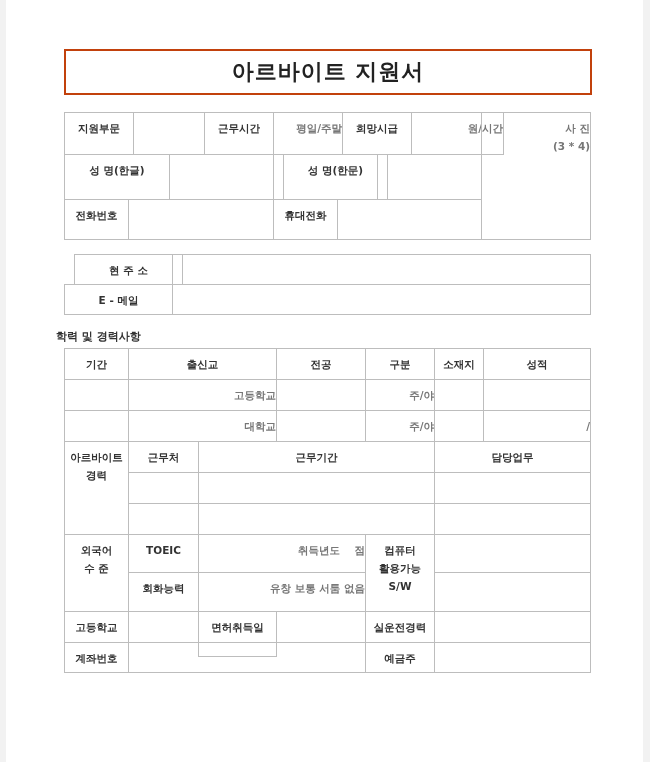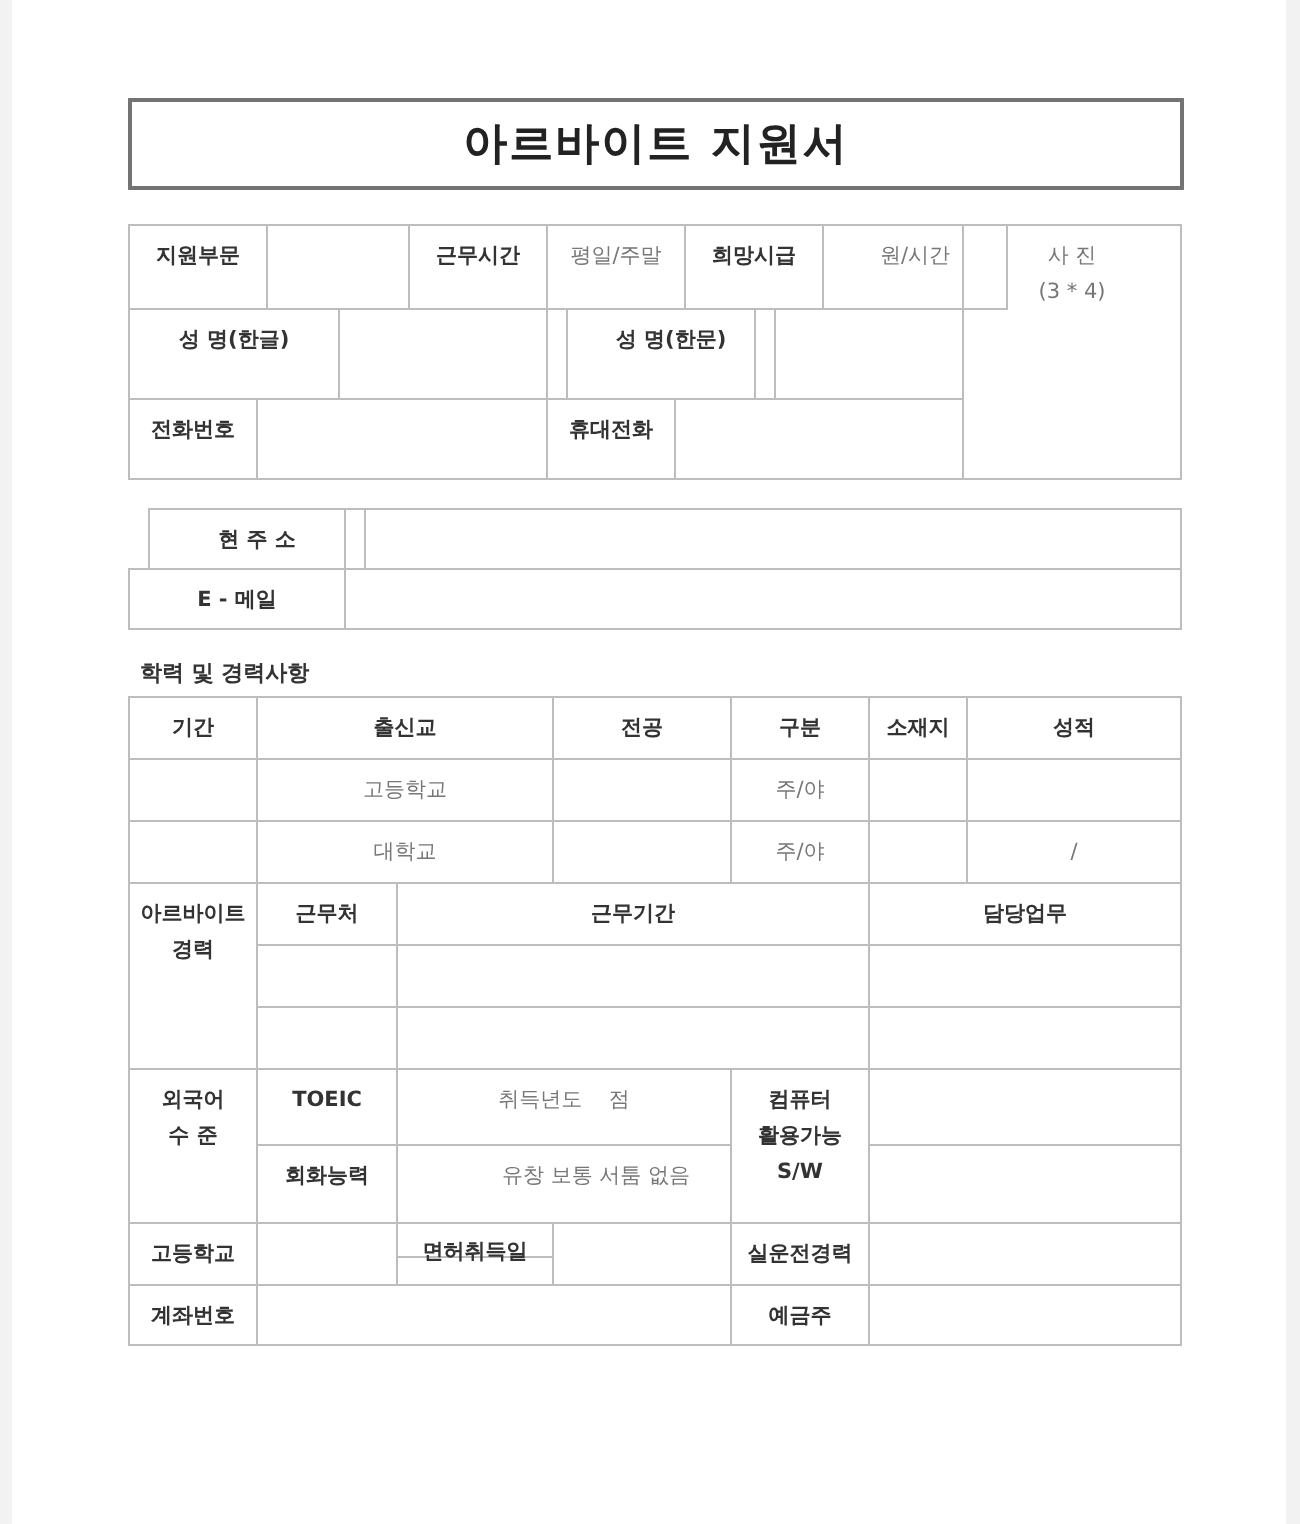"아르바이트 지원서" .title-box { border: 2px solid #737373 -> 2px solid #c2410c }
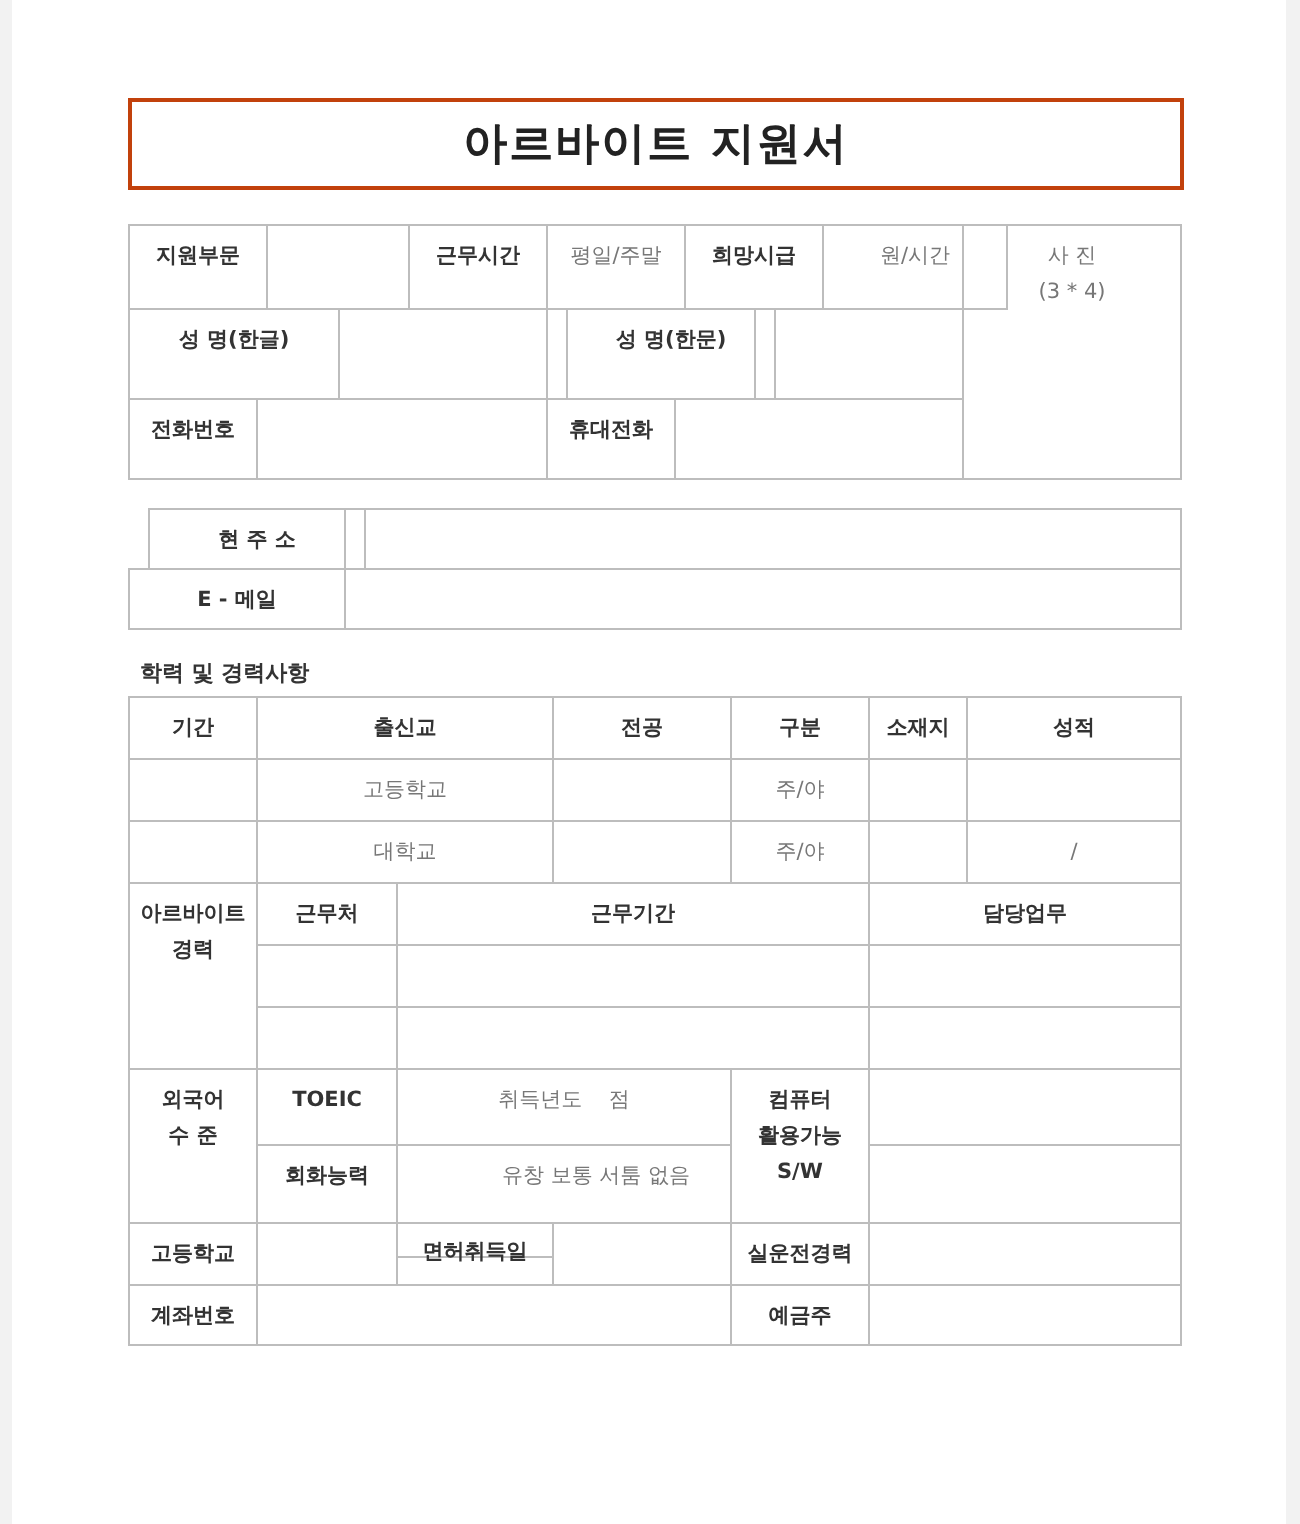"평일/주말" .cell.l { font-weight: normal -> bold; text-align: none -> right }
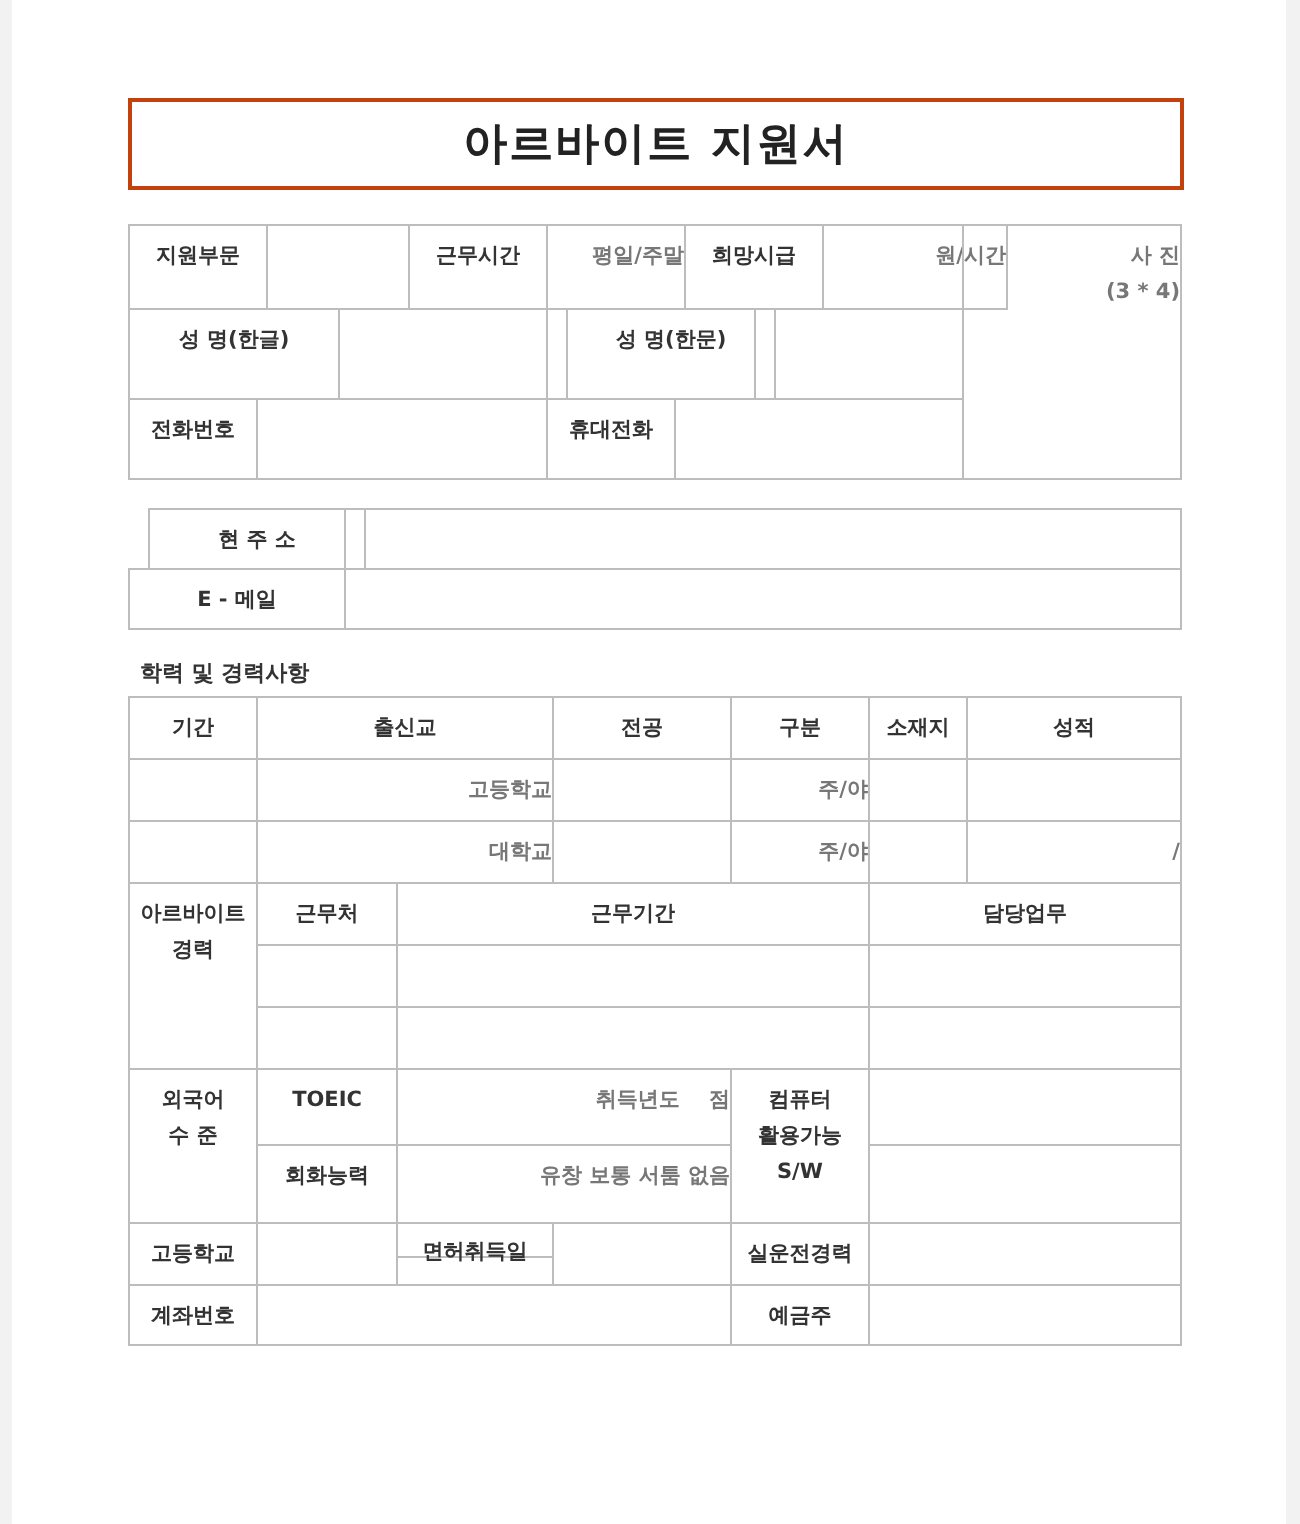"학력 및 경력사항" .section-title { left: 70px -> 56px }
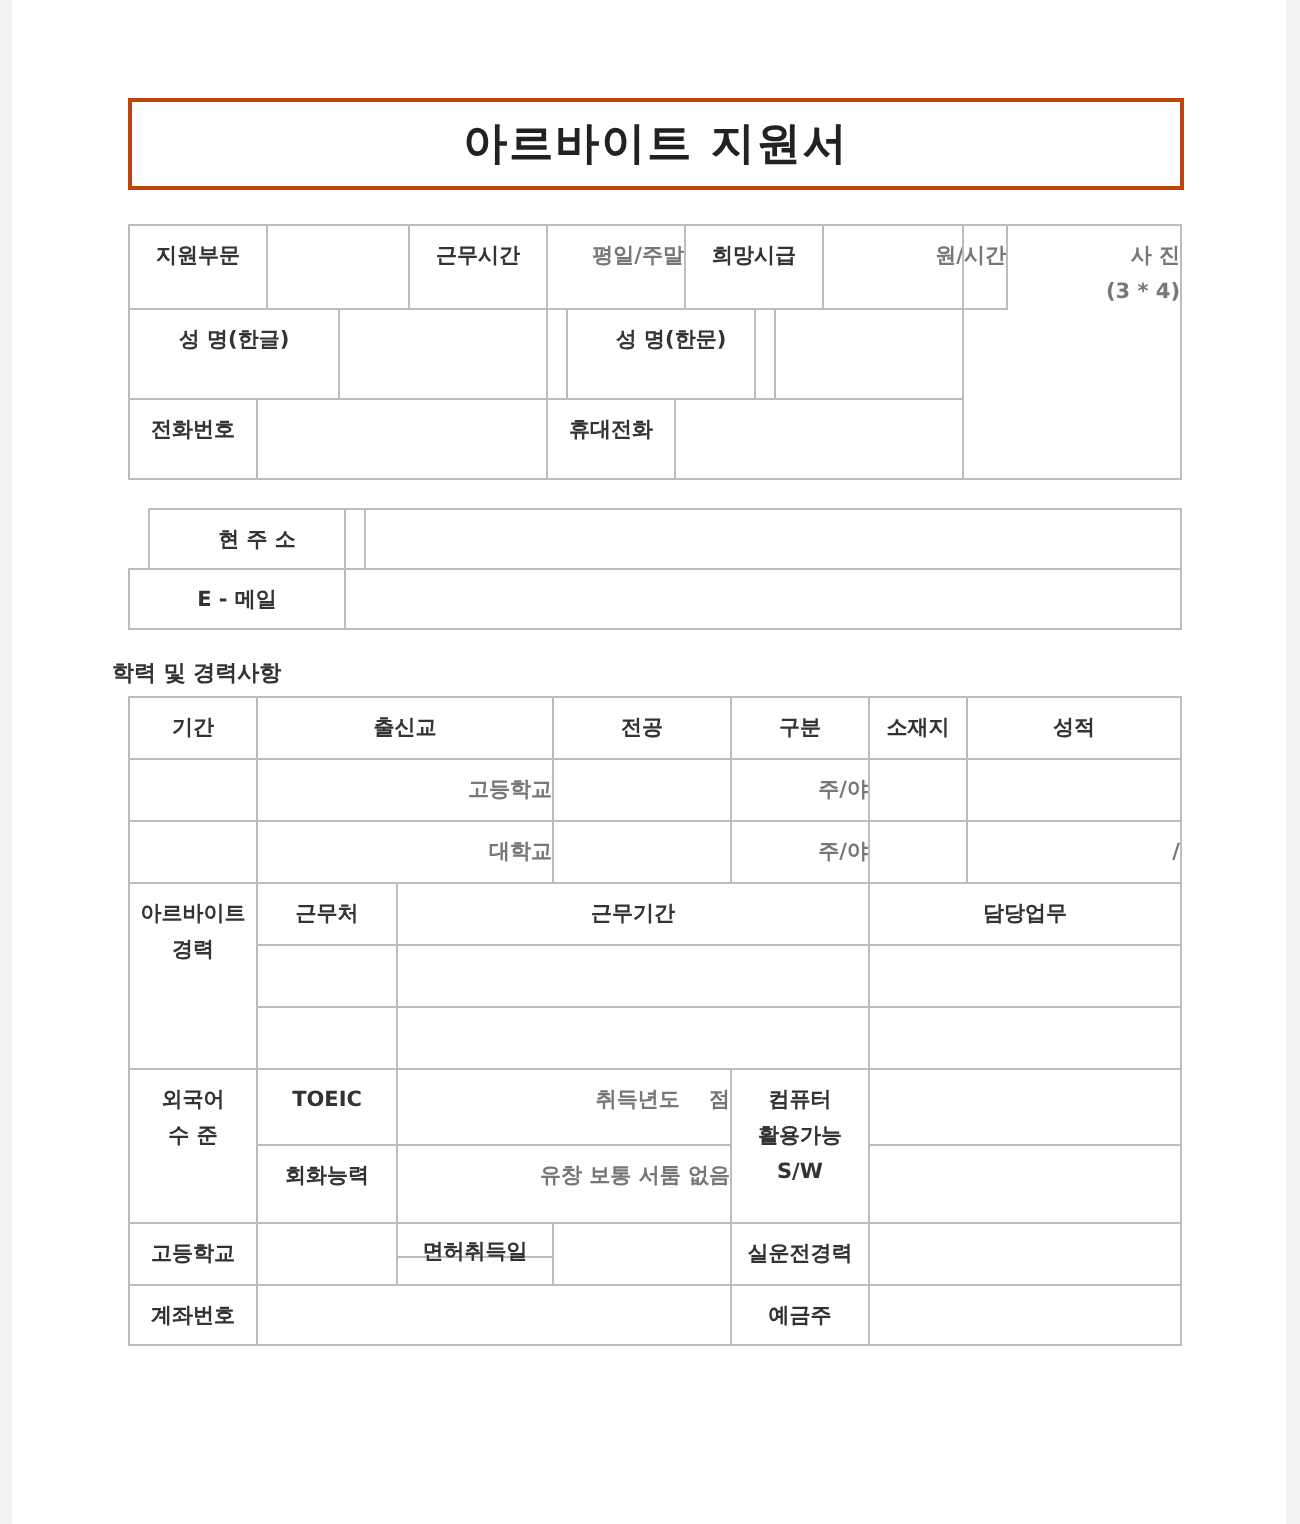"면허취득일" div.cell { font-family: Liberation Mono, monospace -> none; height: 18px -> 46px }
